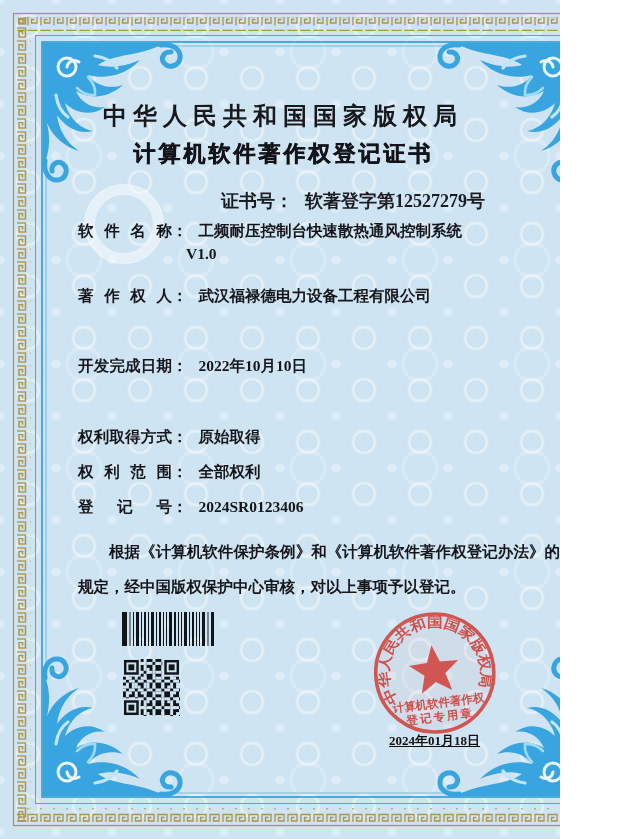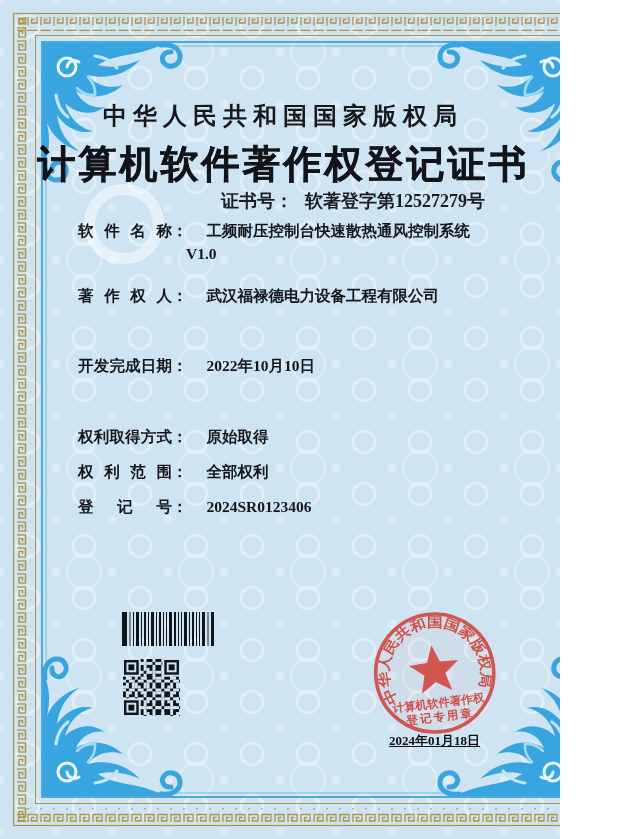"计算机软件著作权登记证书" .main-title { font-size: 38px -> 22px }
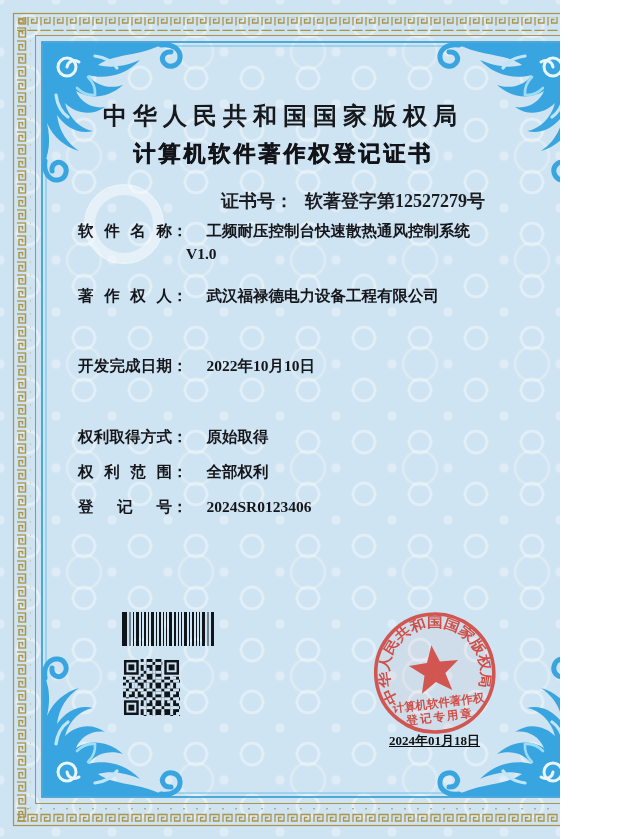"工频耐压控制台快速散热通风控制系统" .fvalue { margin-left: 15px -> 7px }
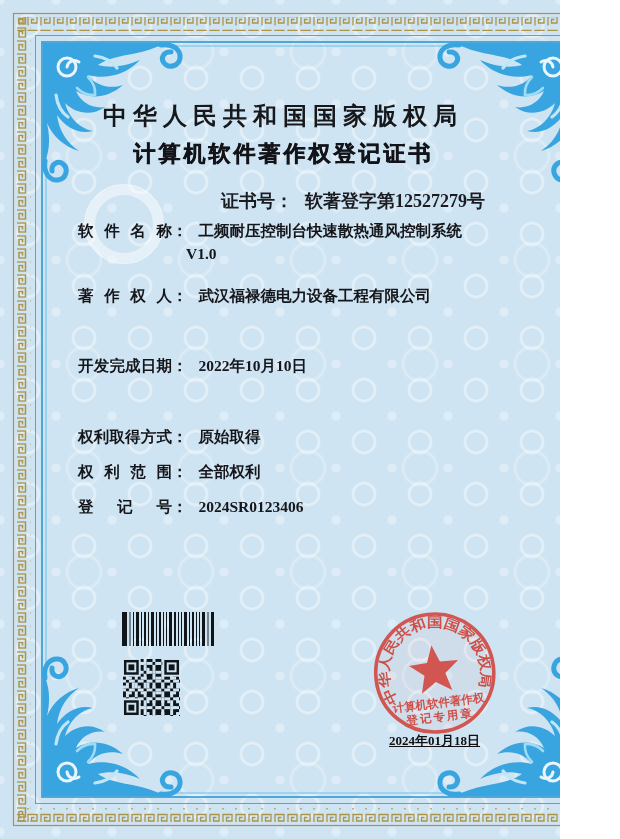"根据《计算机软件保护条例》和《计算机软件著作权登记办法》的规定，经中国版权保护中" div.abs { html: none -> <div>根据《计算机软件保护条例》和《计算机软件著作权登记办法》的规定，经中国版权保护中心审核，对以上事项予以登记。</div> }
